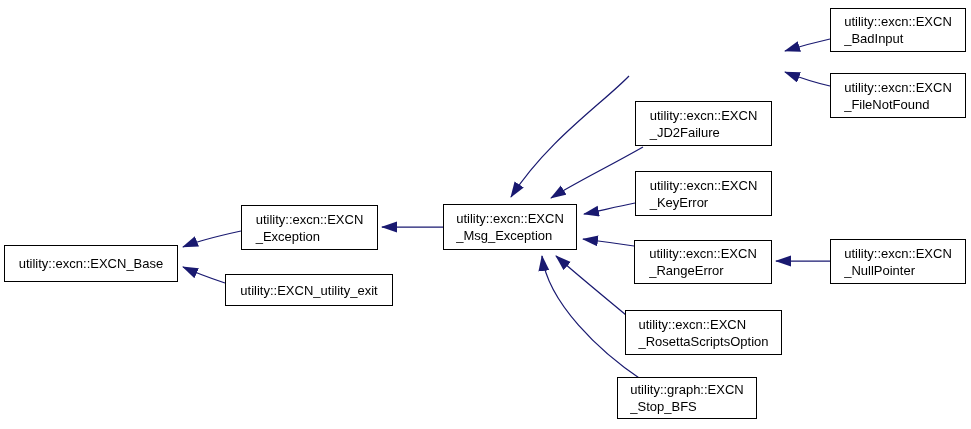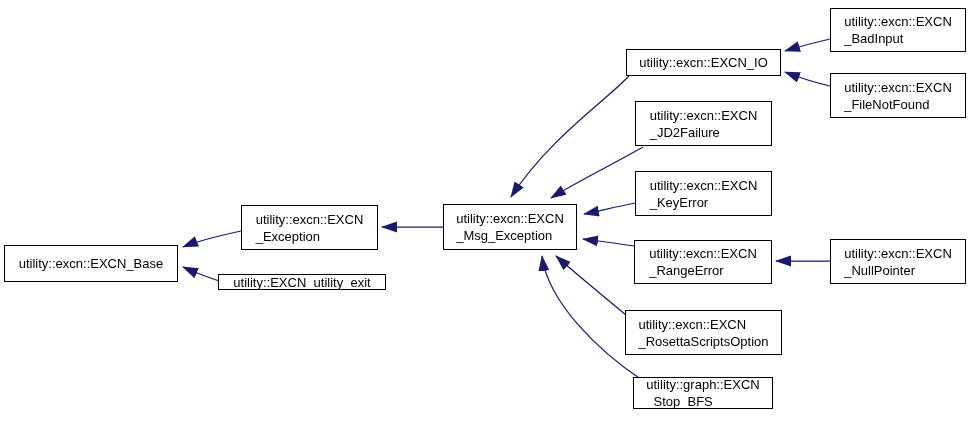"utility::excn::EXCN_IO" div.node { html: <div> <span>utility::excn::EXCN_IO</span> </div> -> none }
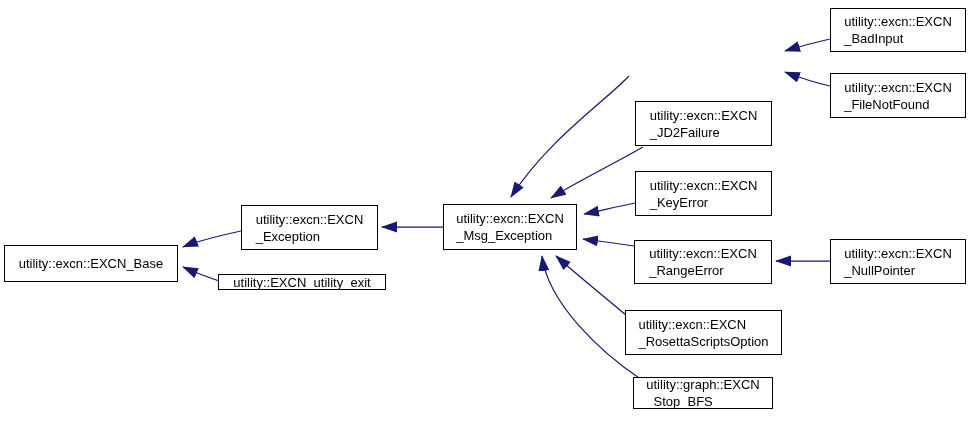"utility::EXCN_utility_exit" div.node { height: 16px -> 32px; left: 218px -> 225px }
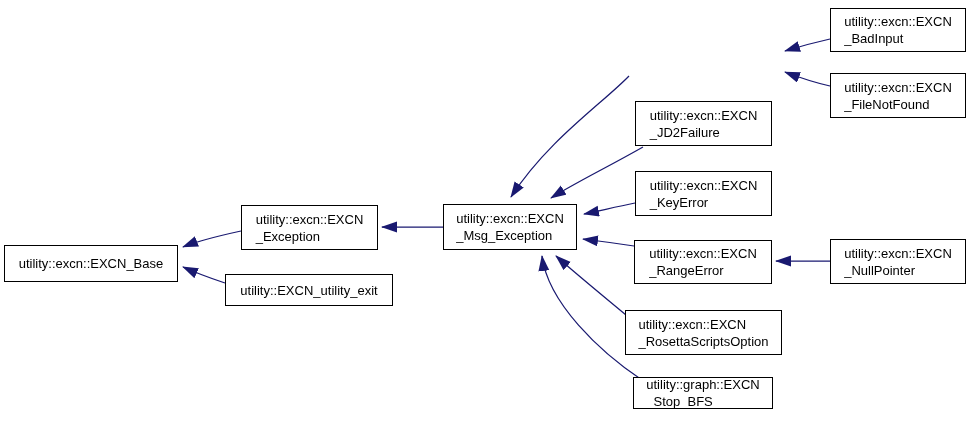"utility::graph::EXCN" div.node { height: 32px -> 42px; left: 633px -> 617px }
